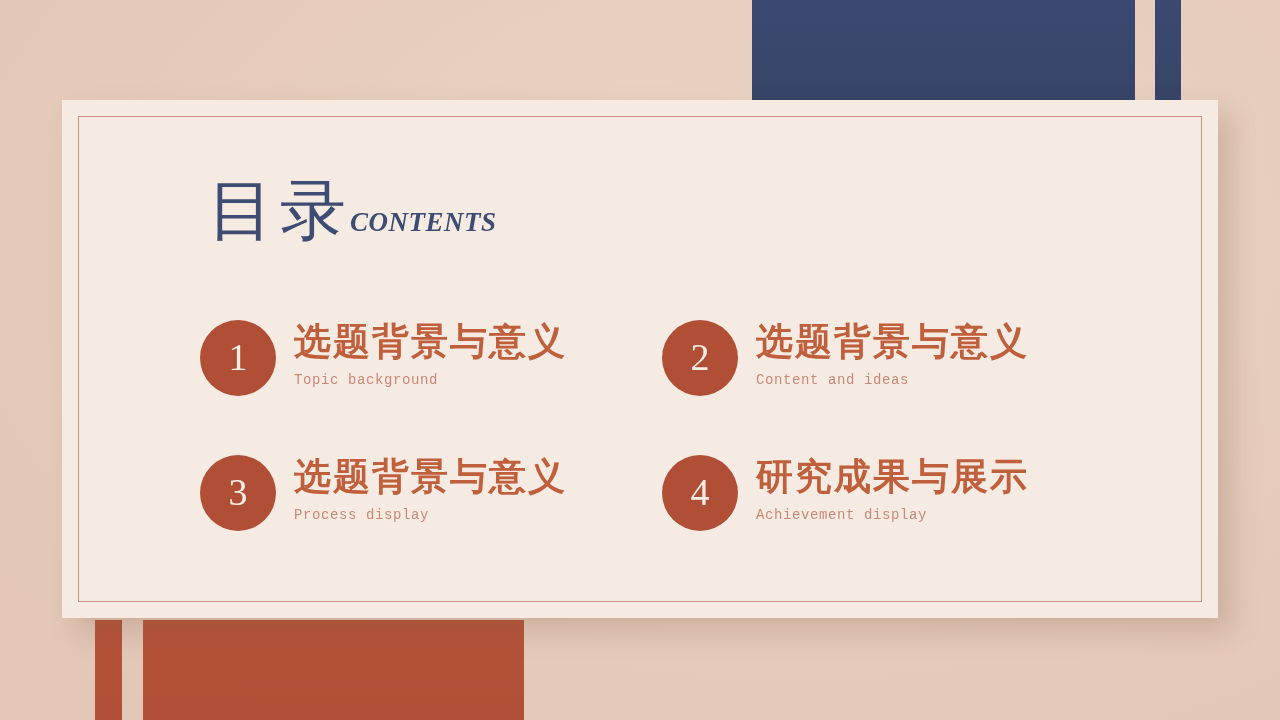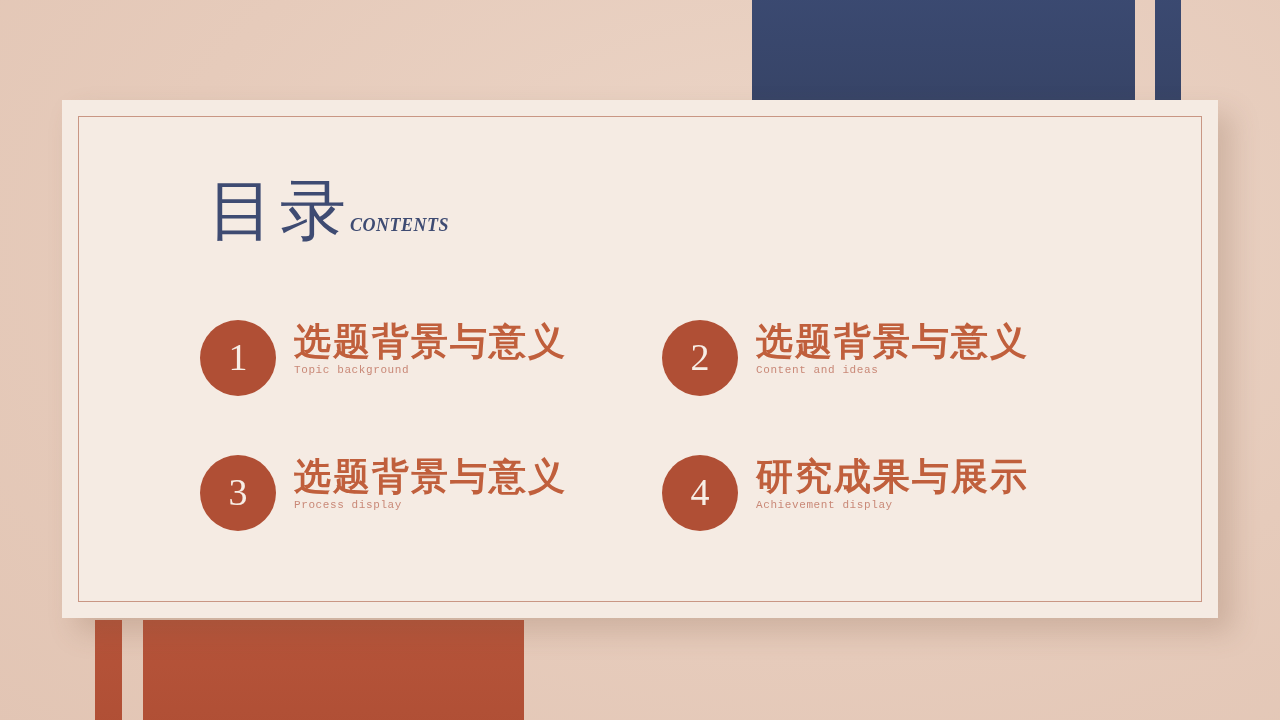"CONTENTS" .heading-en { font-size: 18px -> 27px }
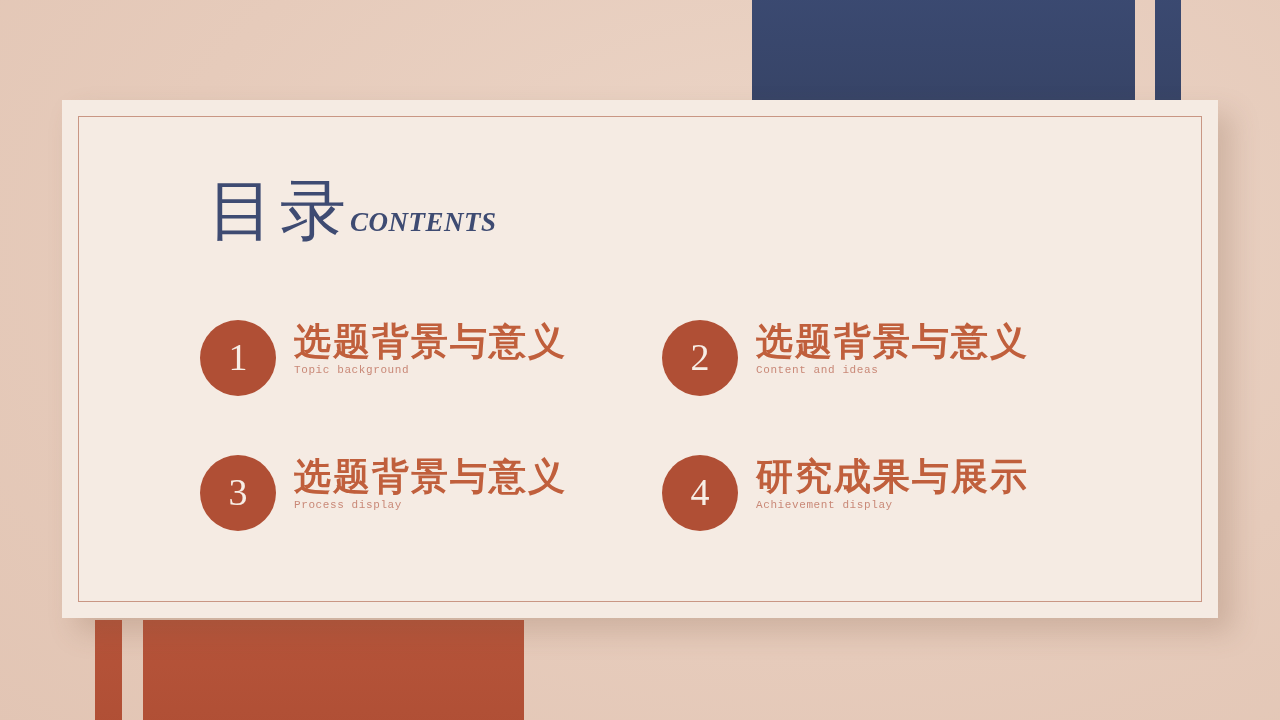"Topic background" .item-en { font-size: 11px -> 14px; margin-top: 0 -> 8px }
